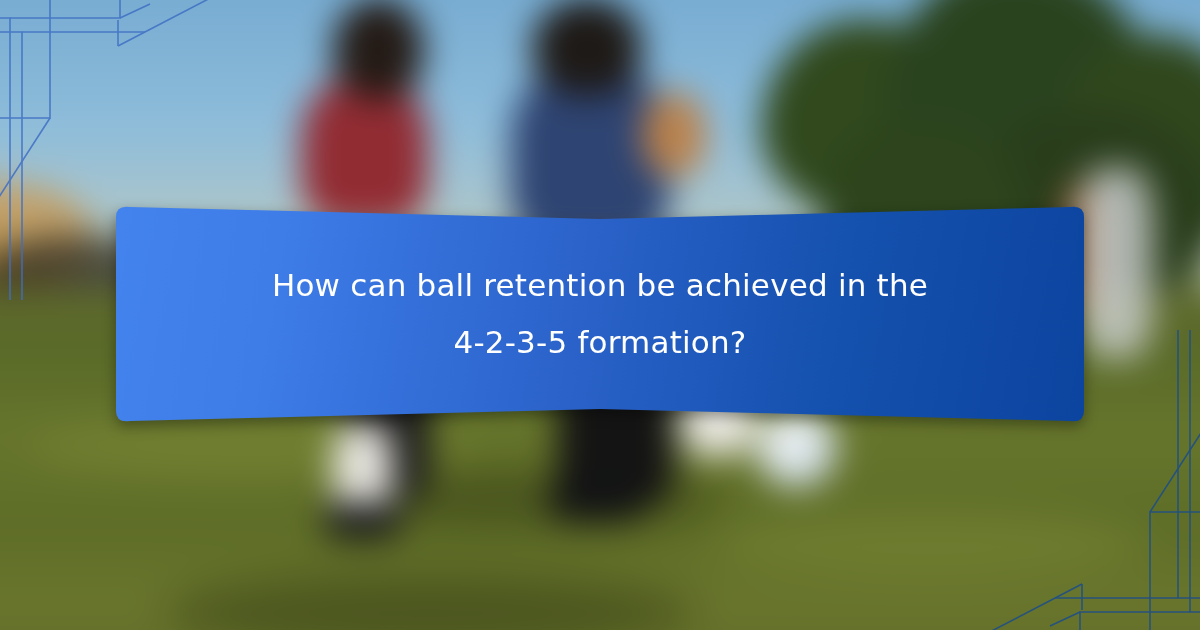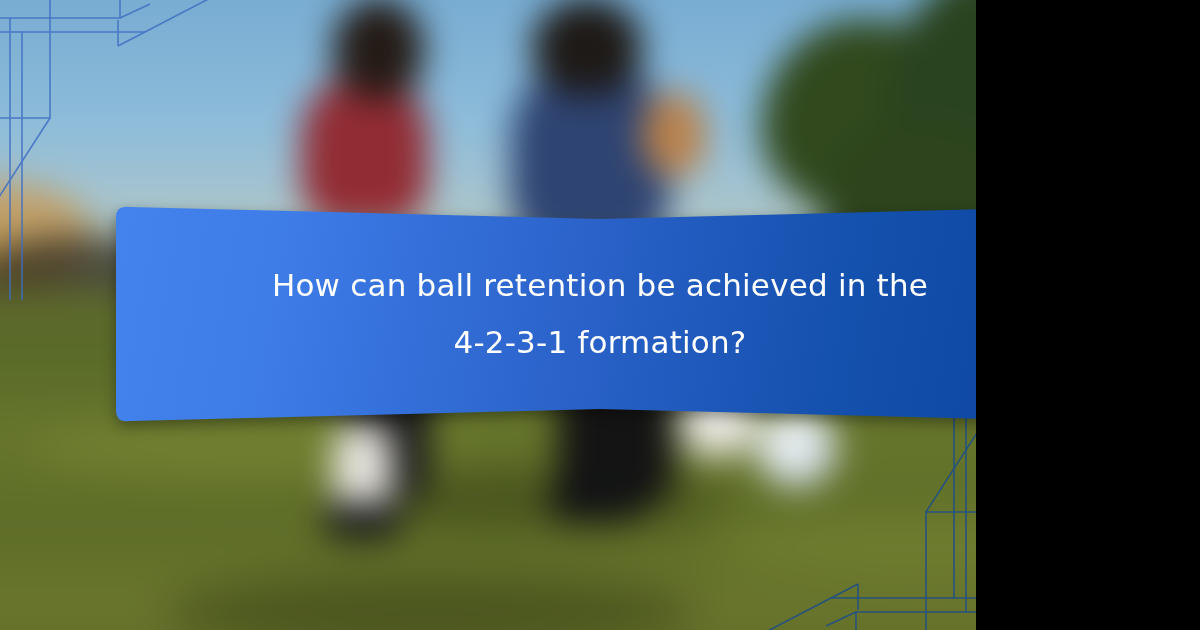"How can ball retention be" #stage { width: 976px -> 1200px }
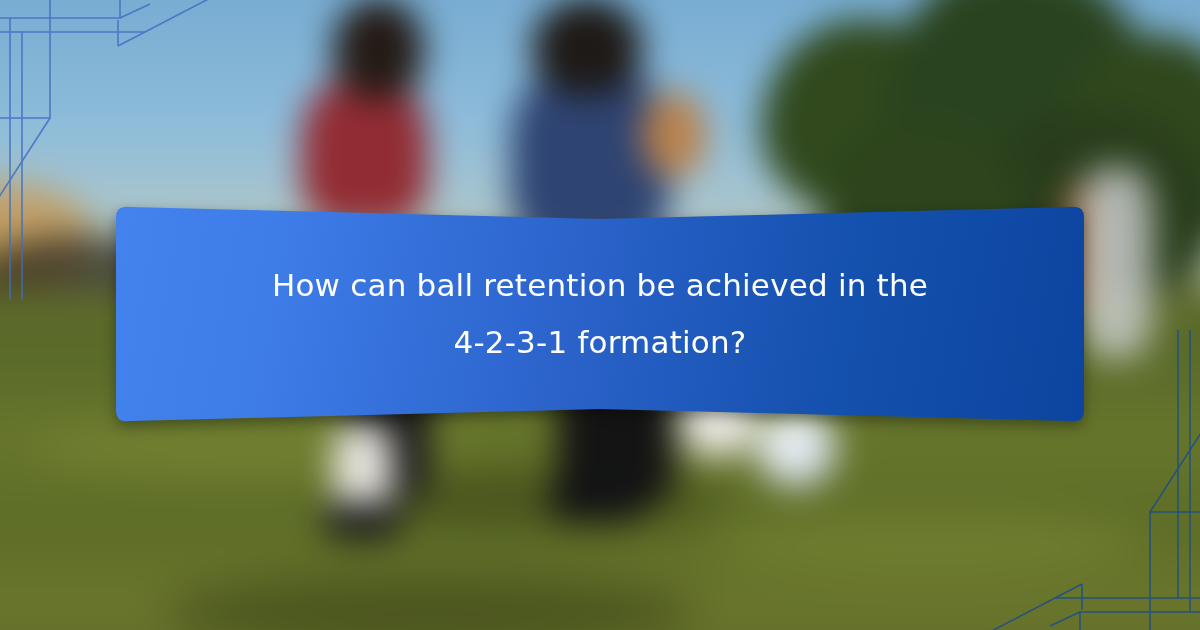"4-2-3-1 formation?" span.line { text: 4-2-3-1 -> 4-2-3-5 }
